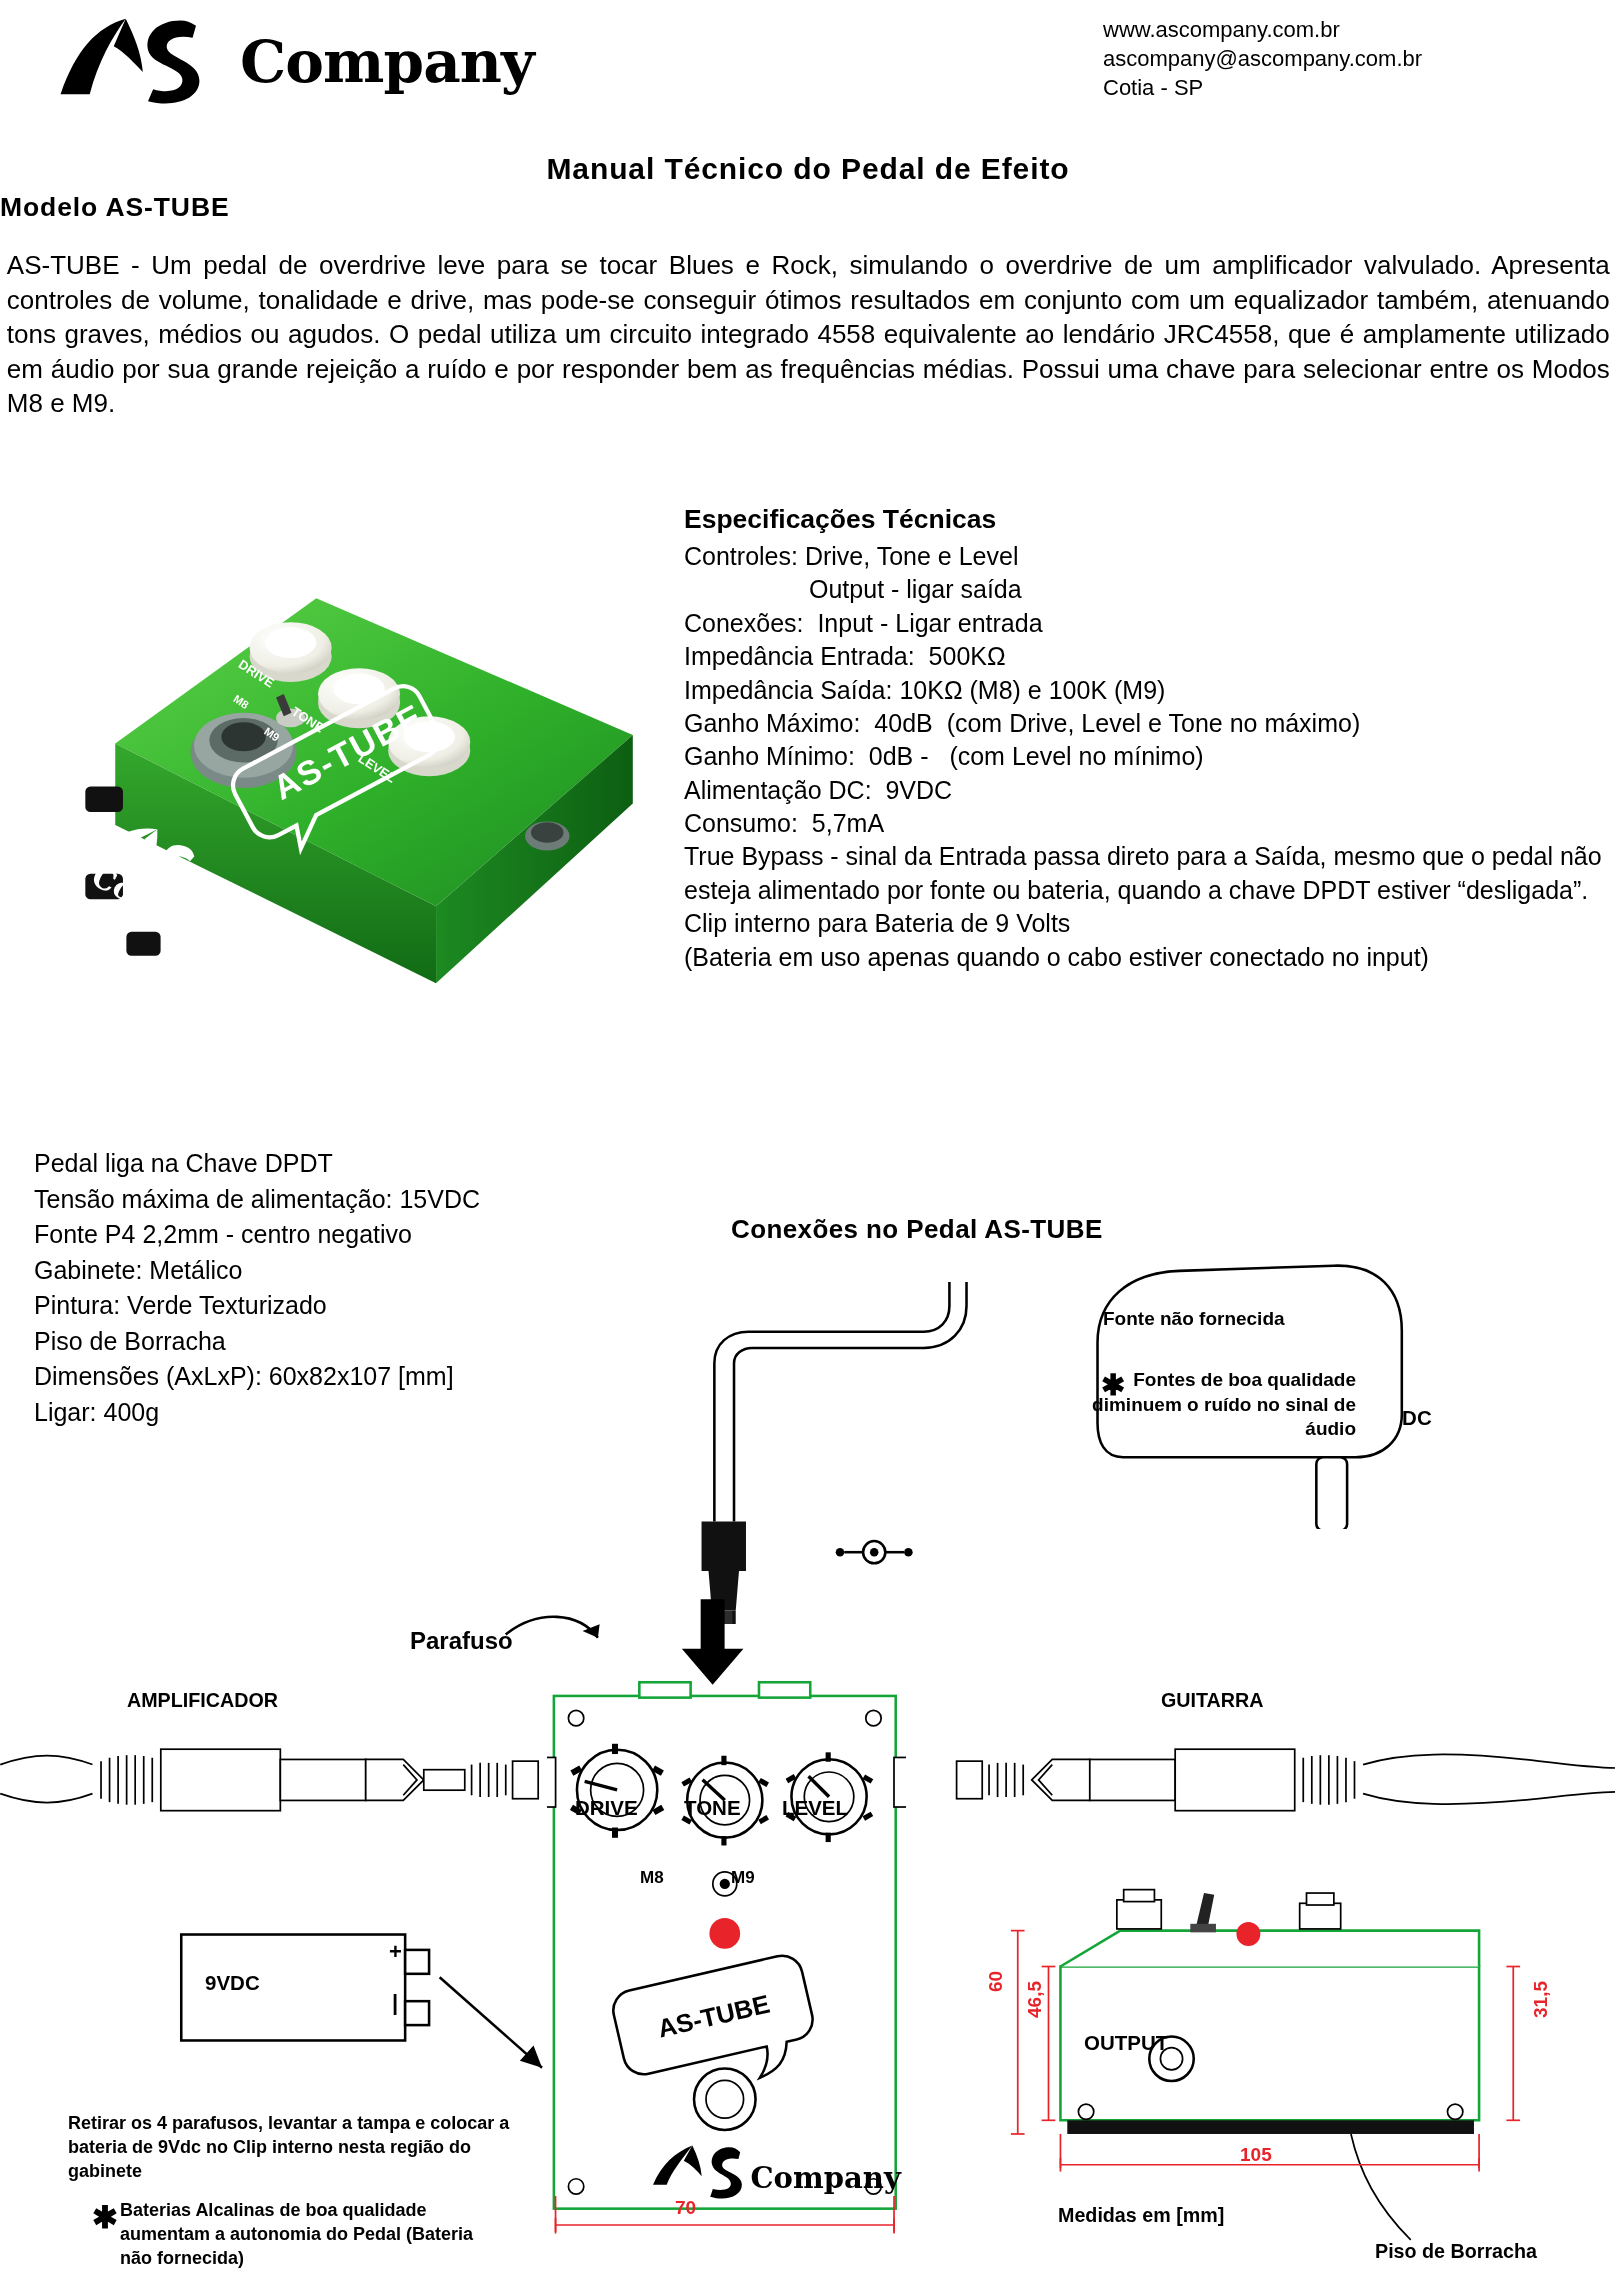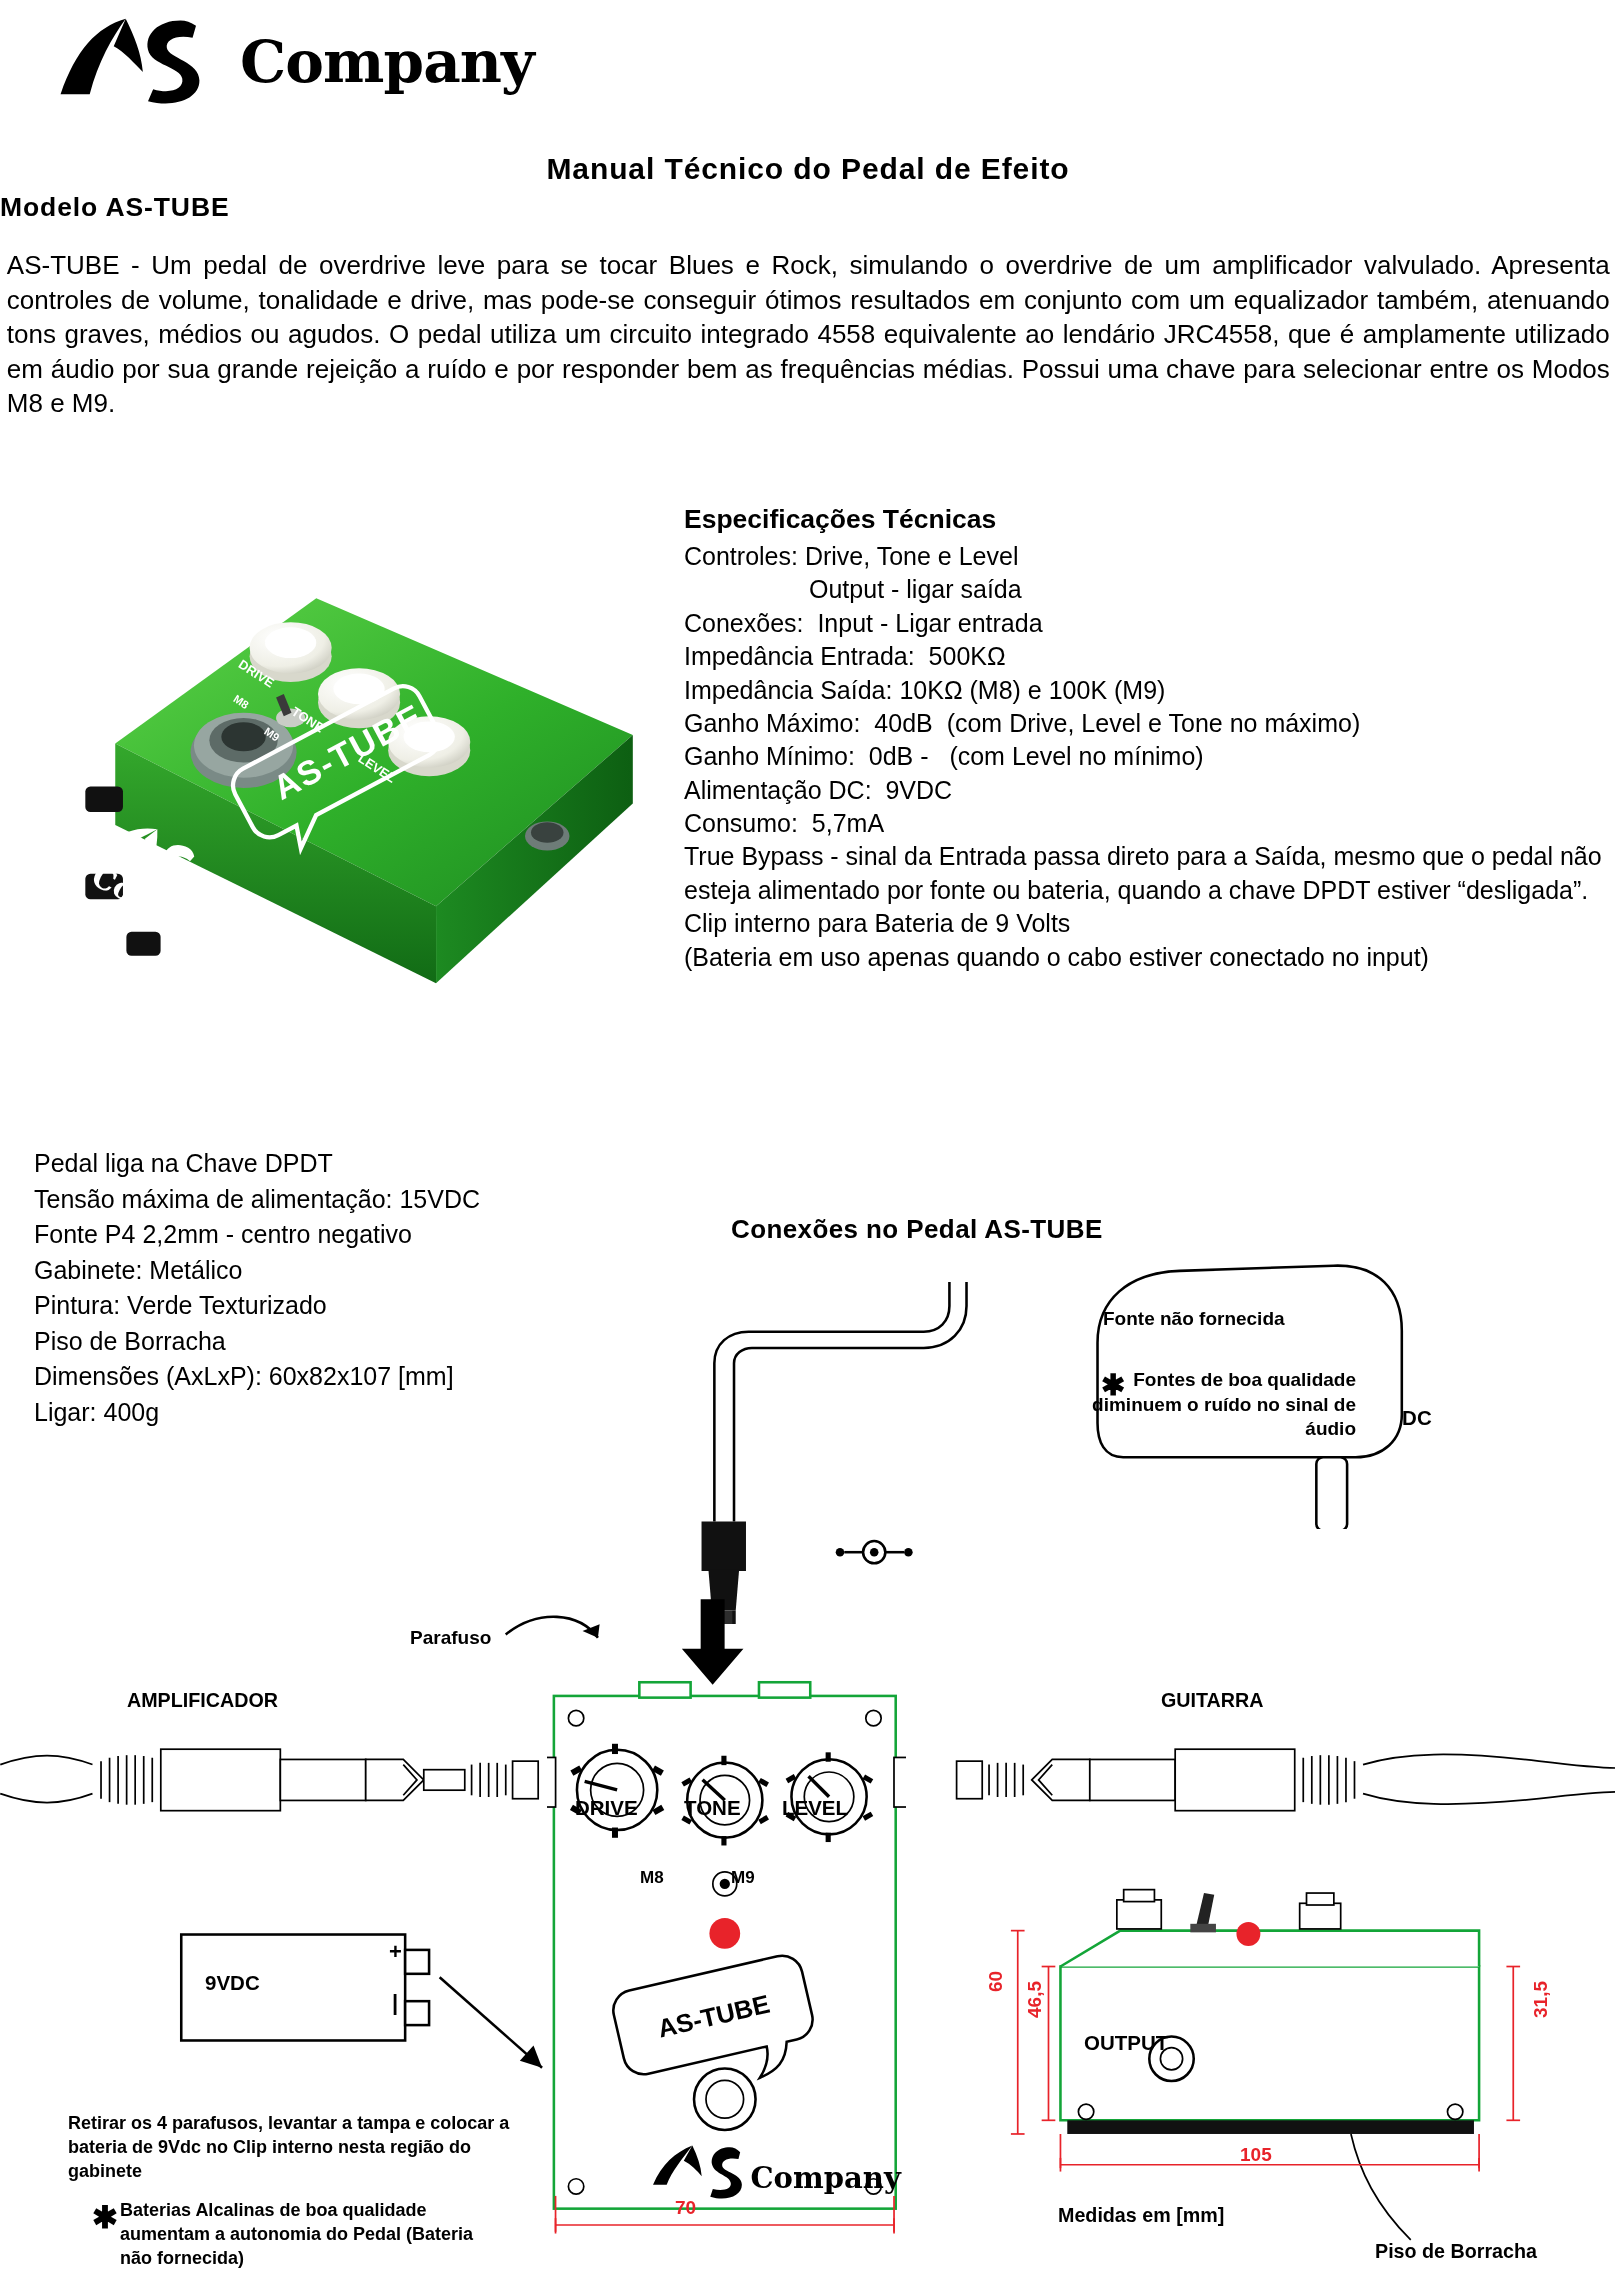"www.ascompany.com.br" div.contact { html: none -> <div> <div>www.ascompany.com.br</div> <div>ascompany@ascompany.com.br</div> <div>Cotia - SP</div> </div> }
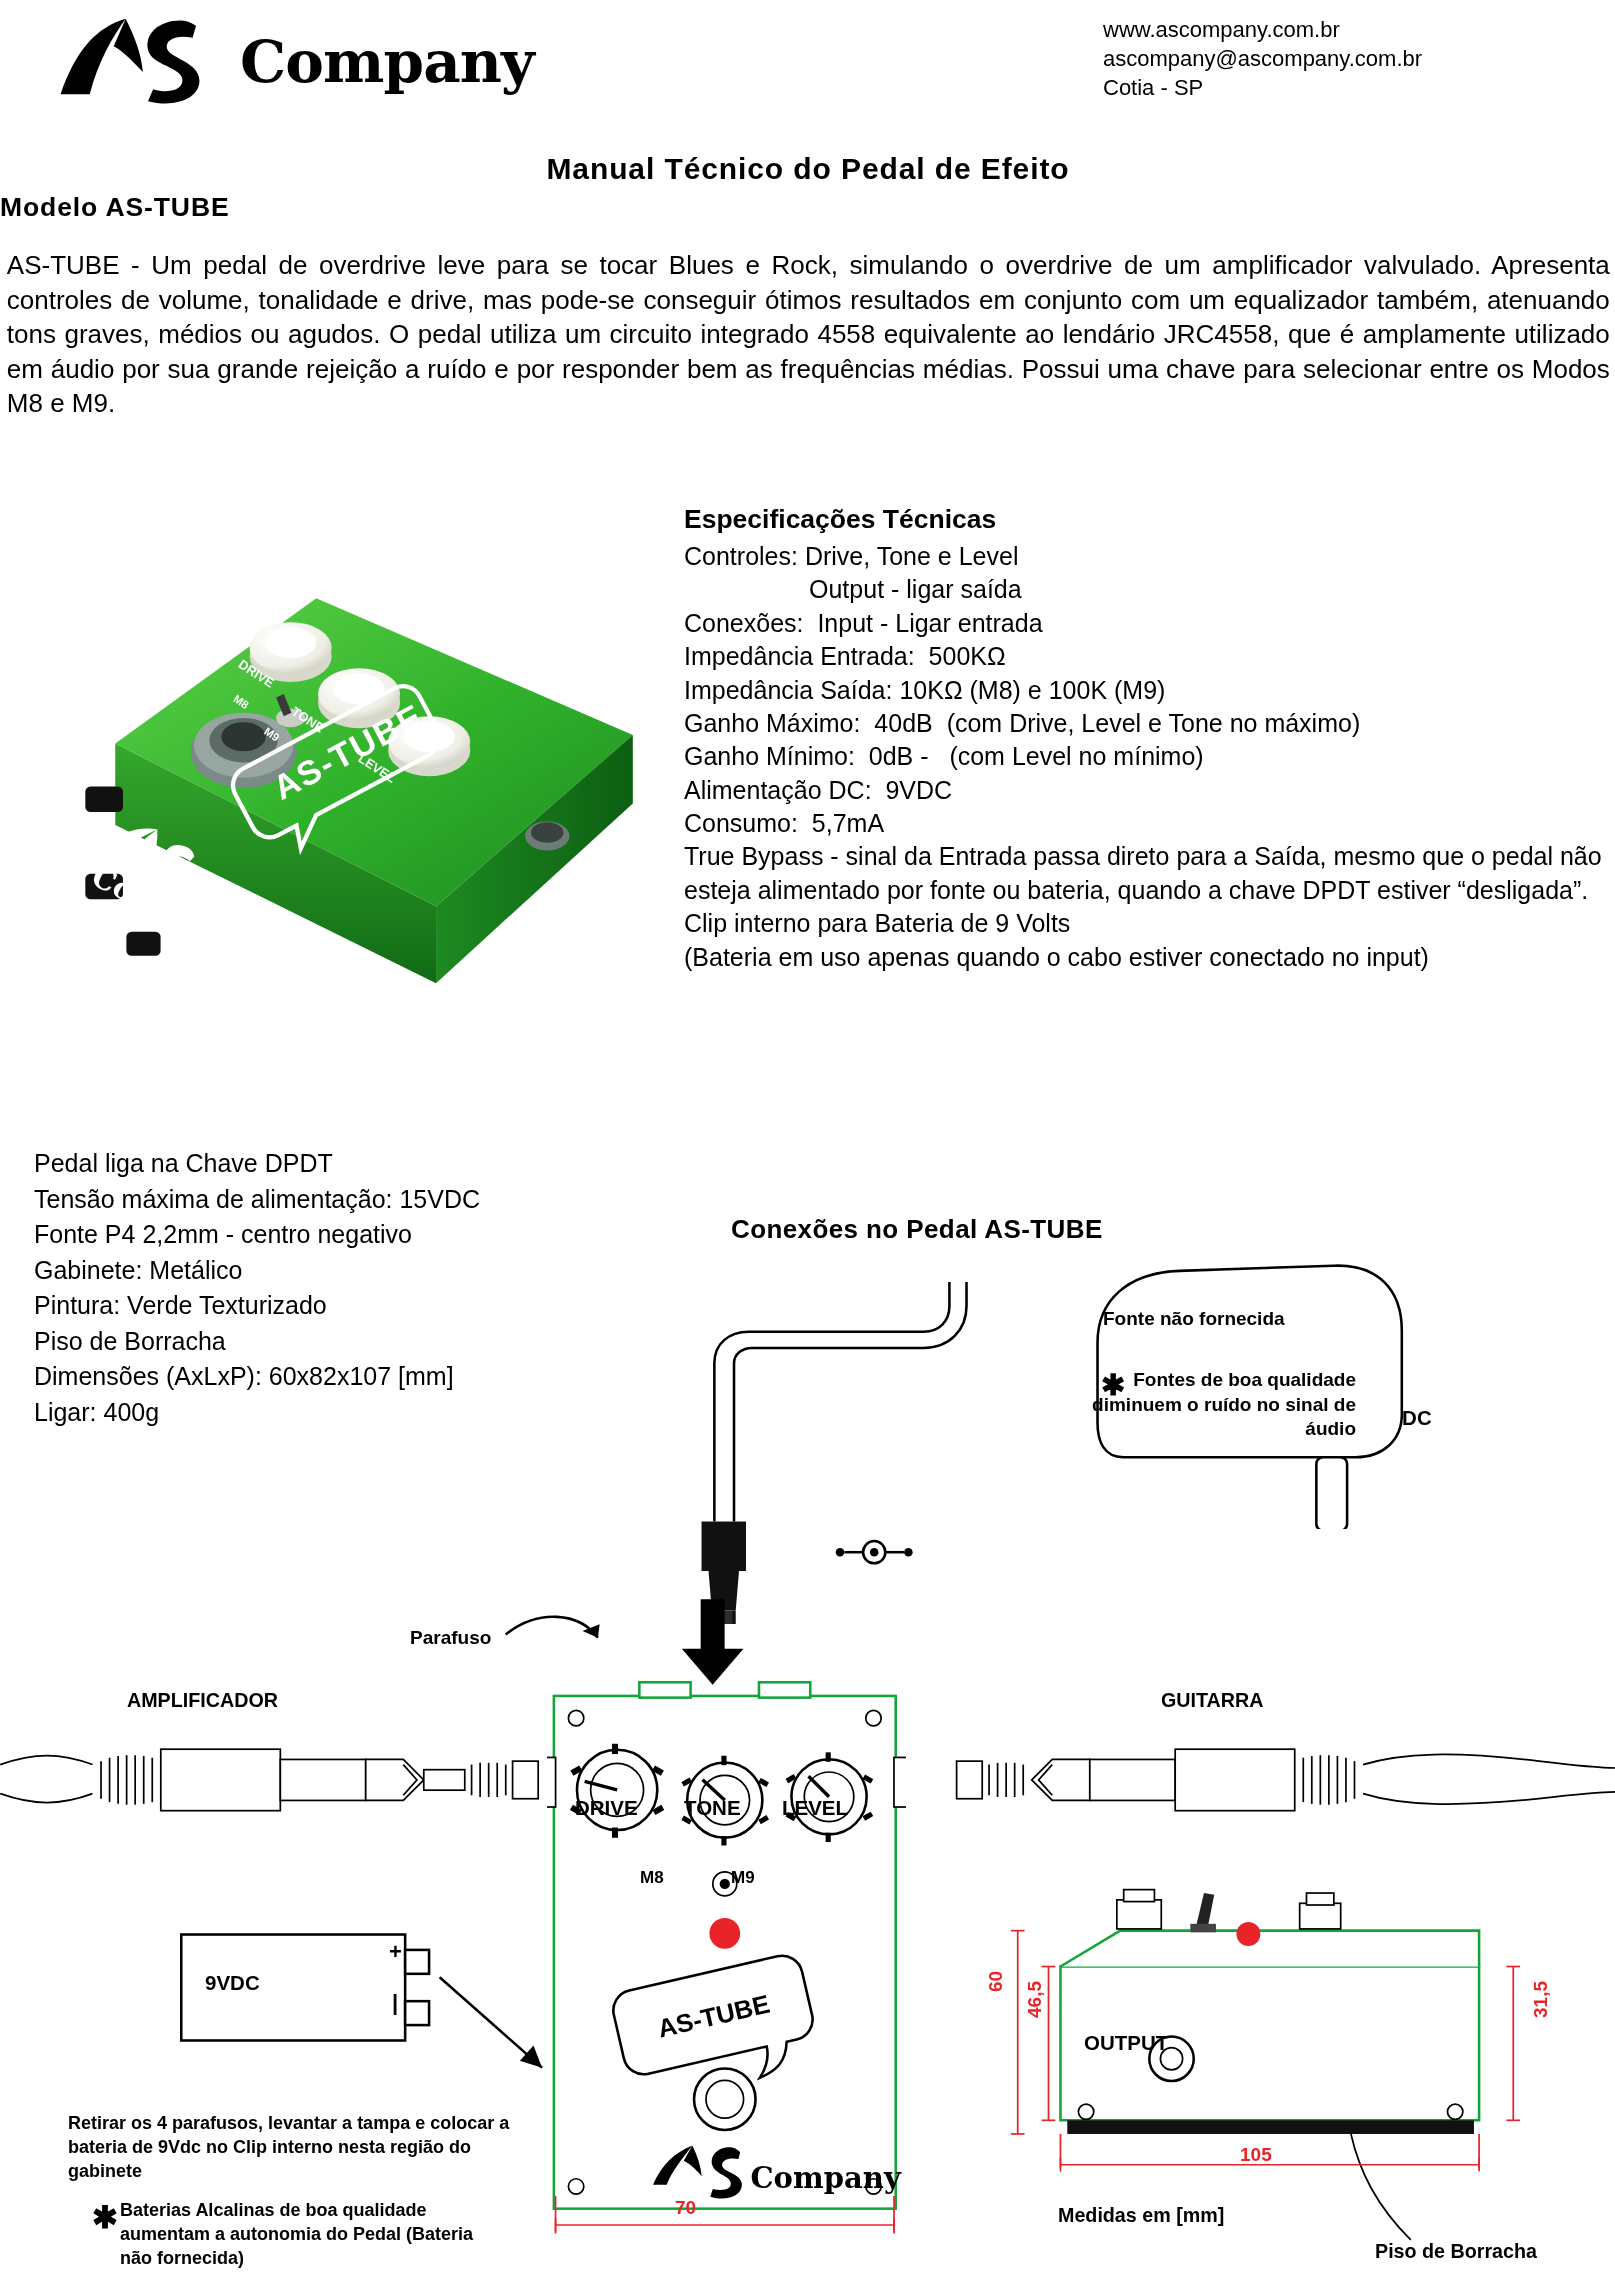"Parafuso" div.lbl { font-size: 19px -> 24px }
